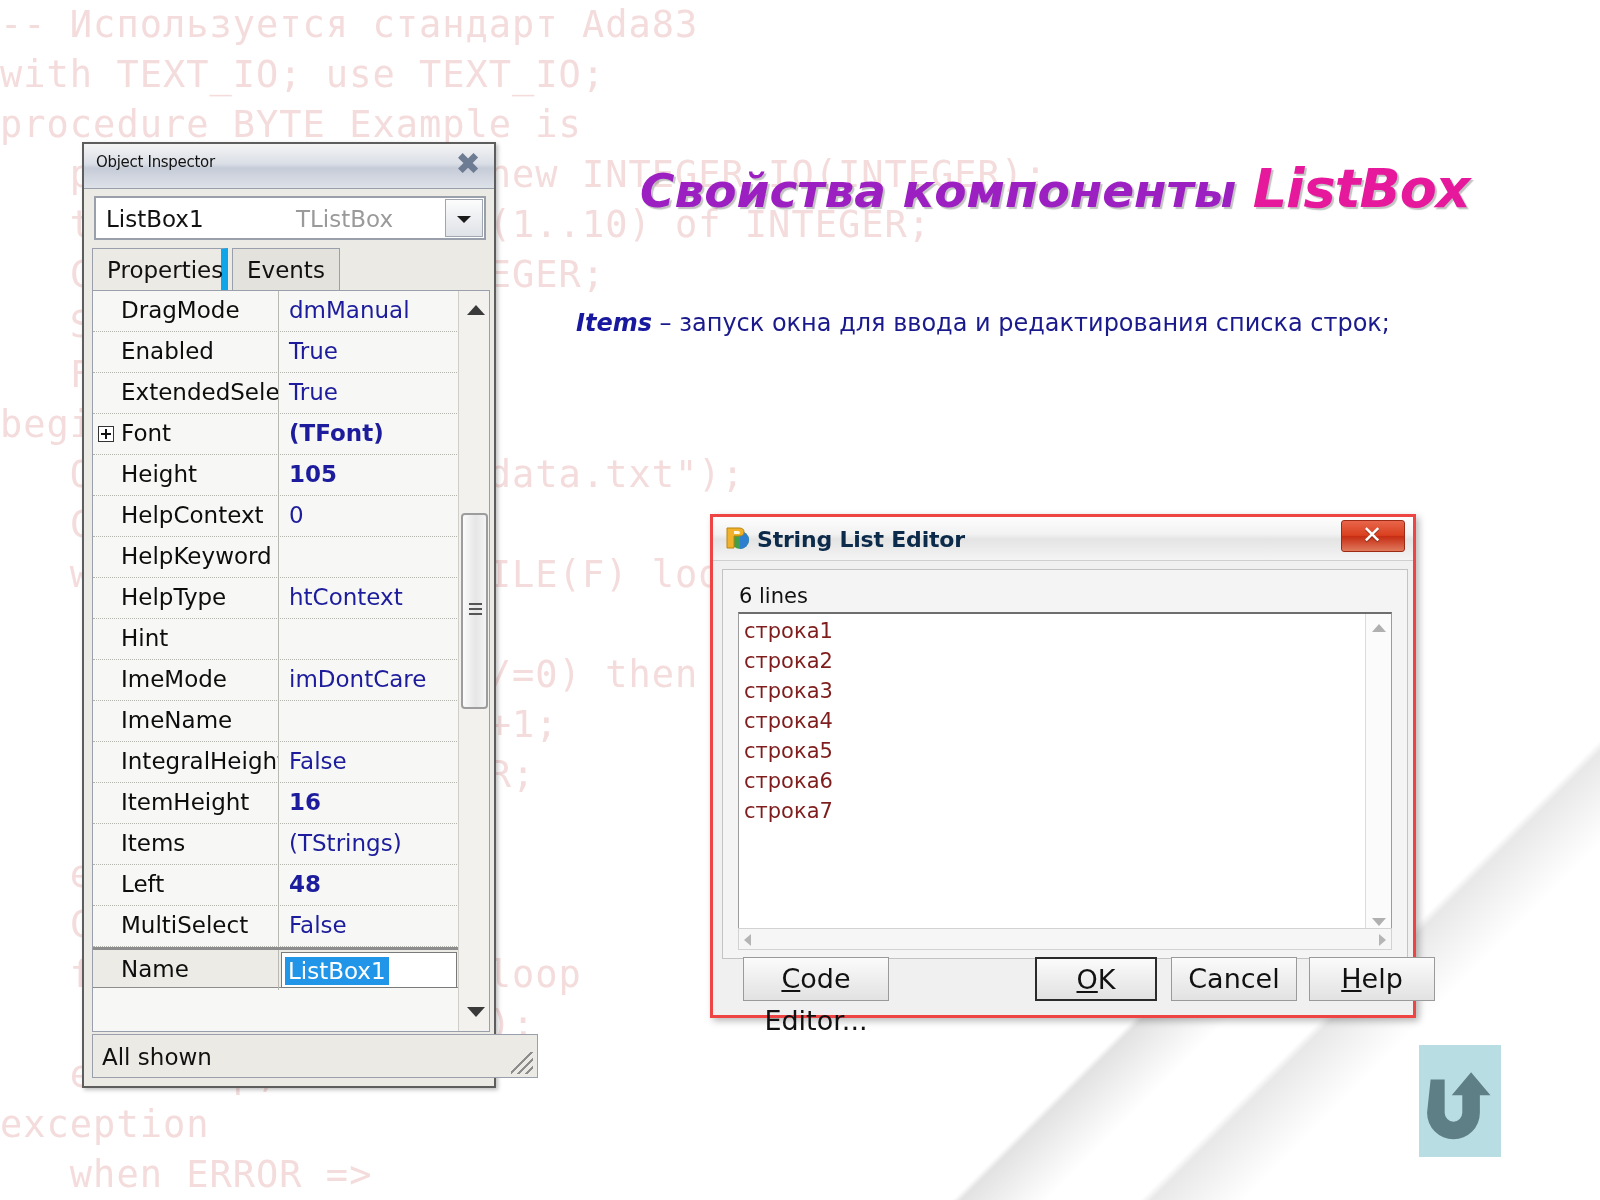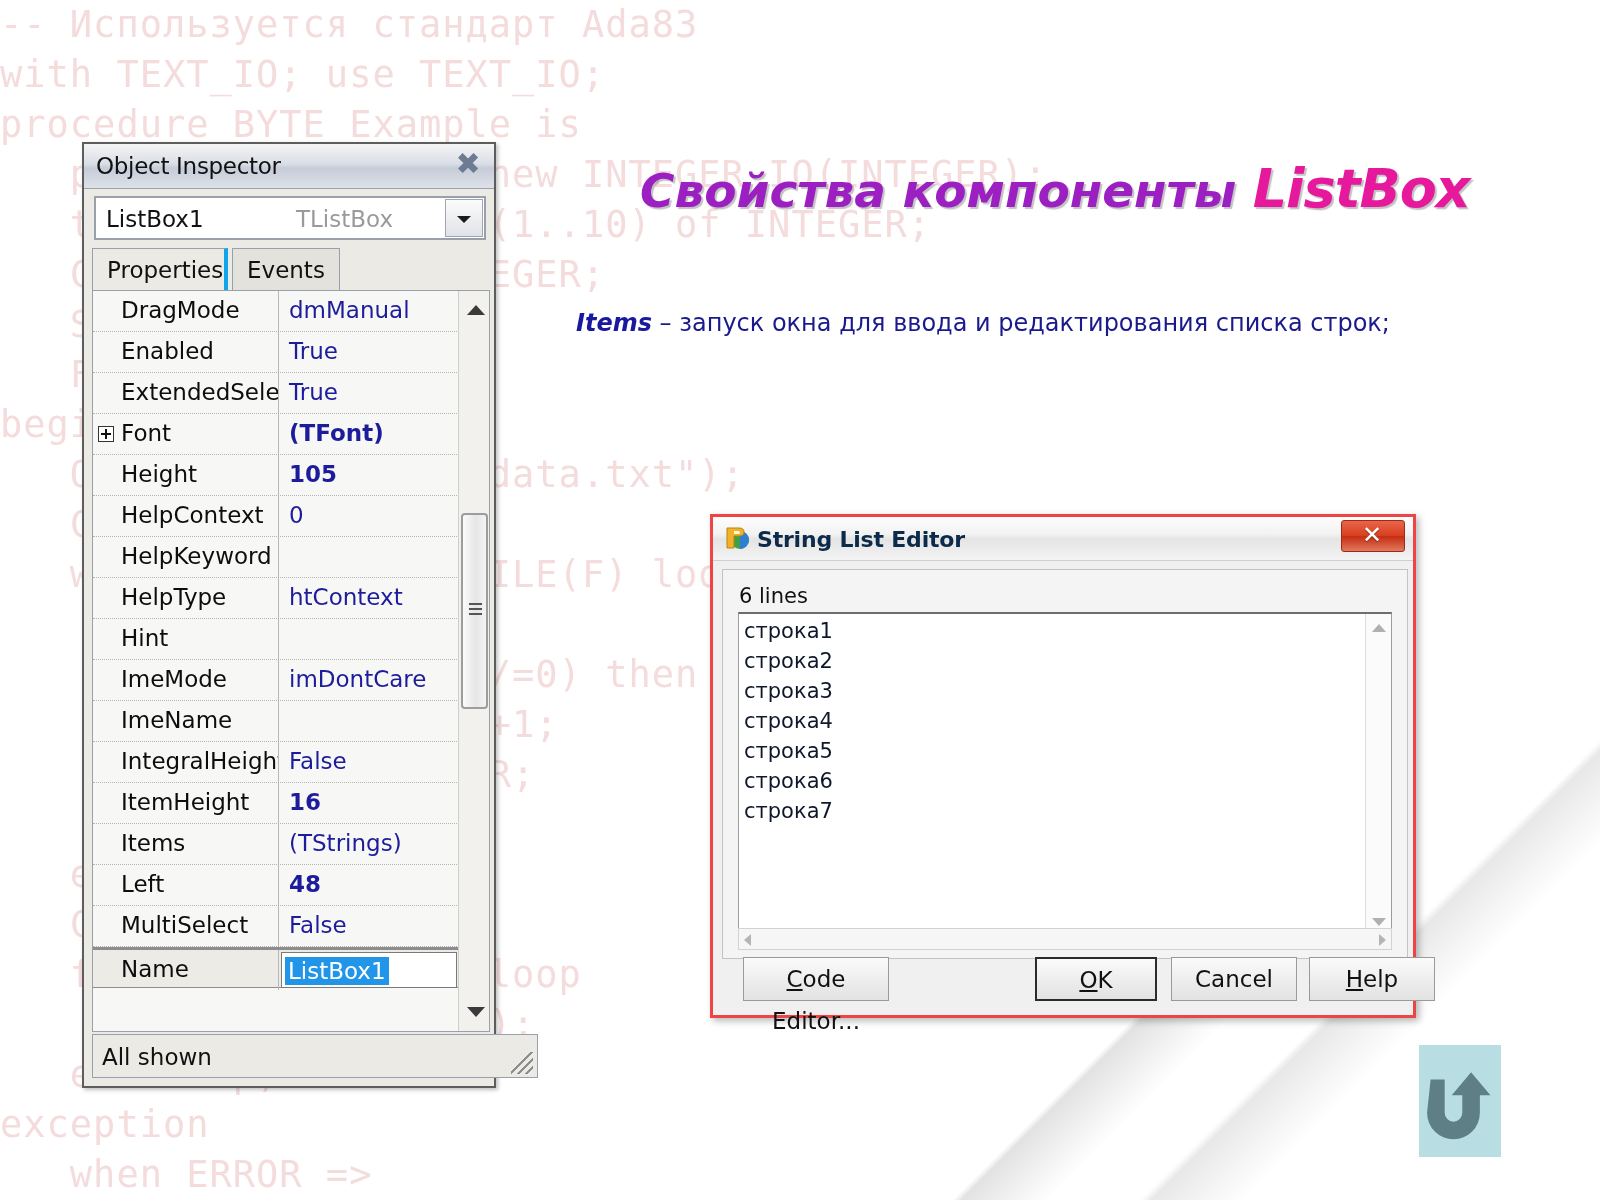"Object Inspector" #oi-title { font-size: 23px -> 15px }
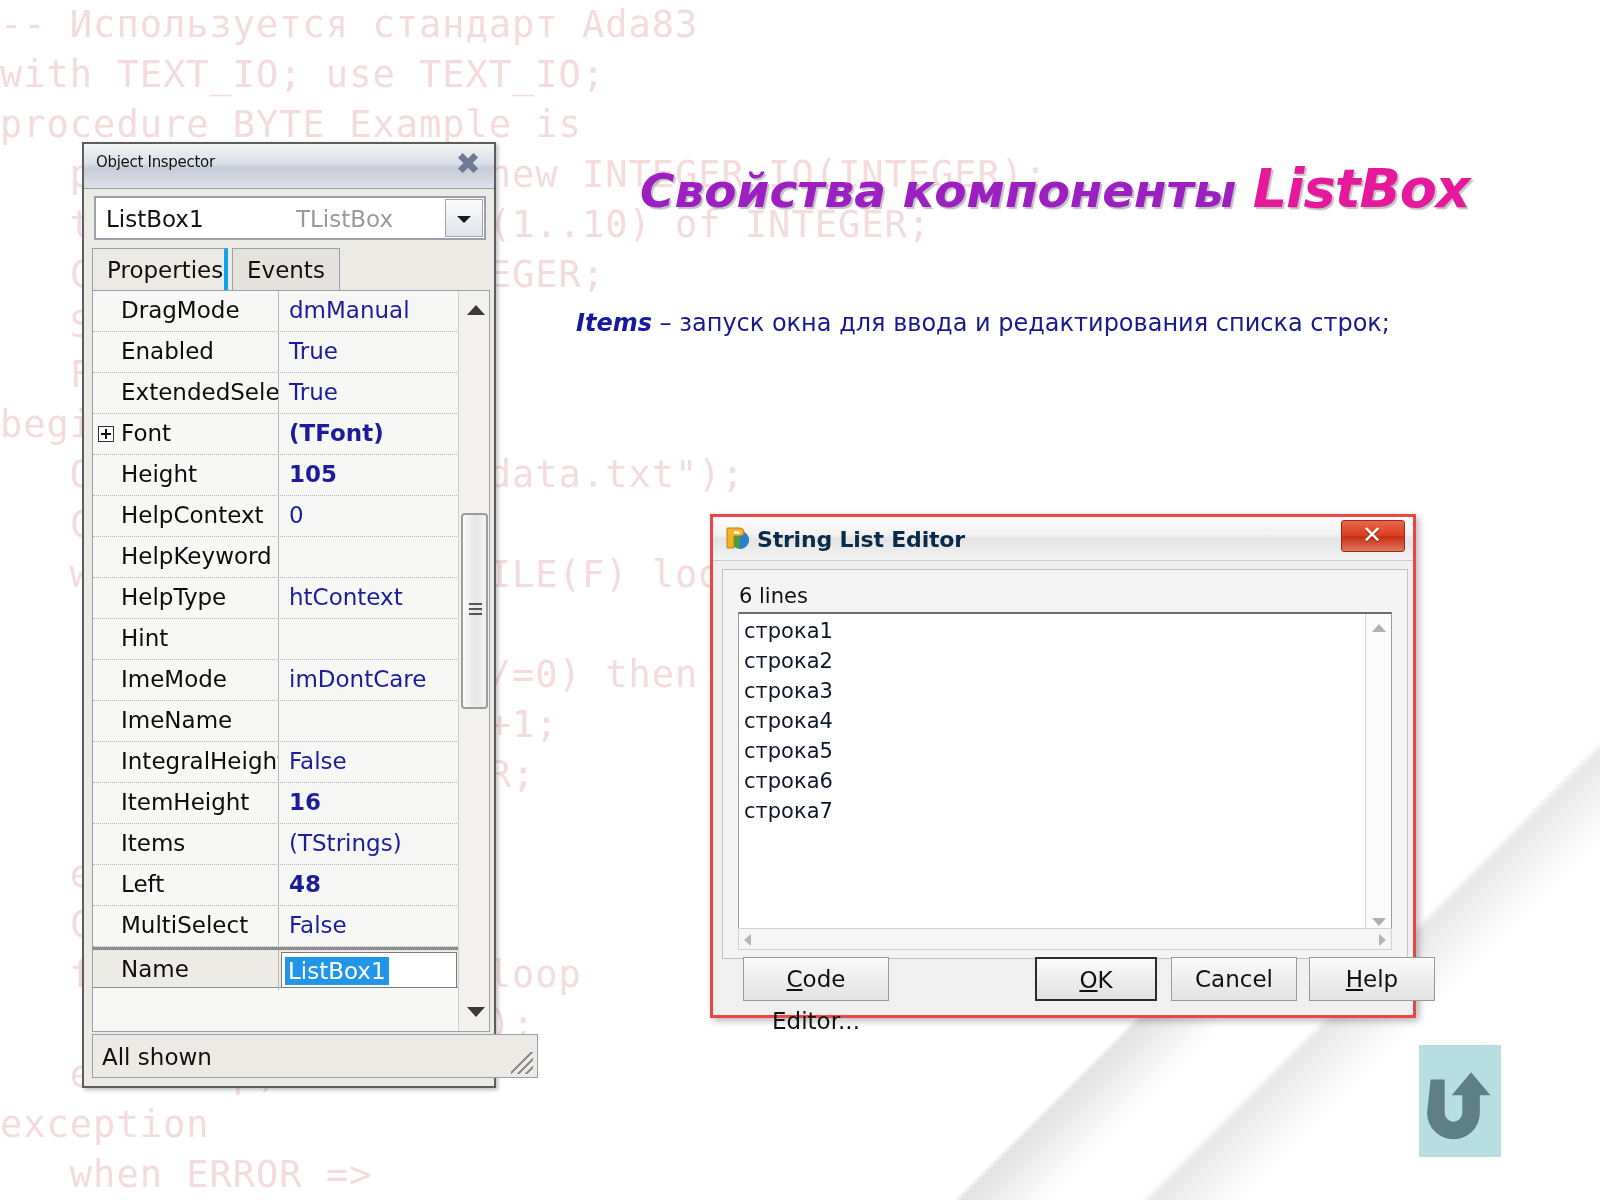"Properties" #tab-properties { border-right: 4px solid #0ea5e9 -> 7px solid #0ea5e9 }
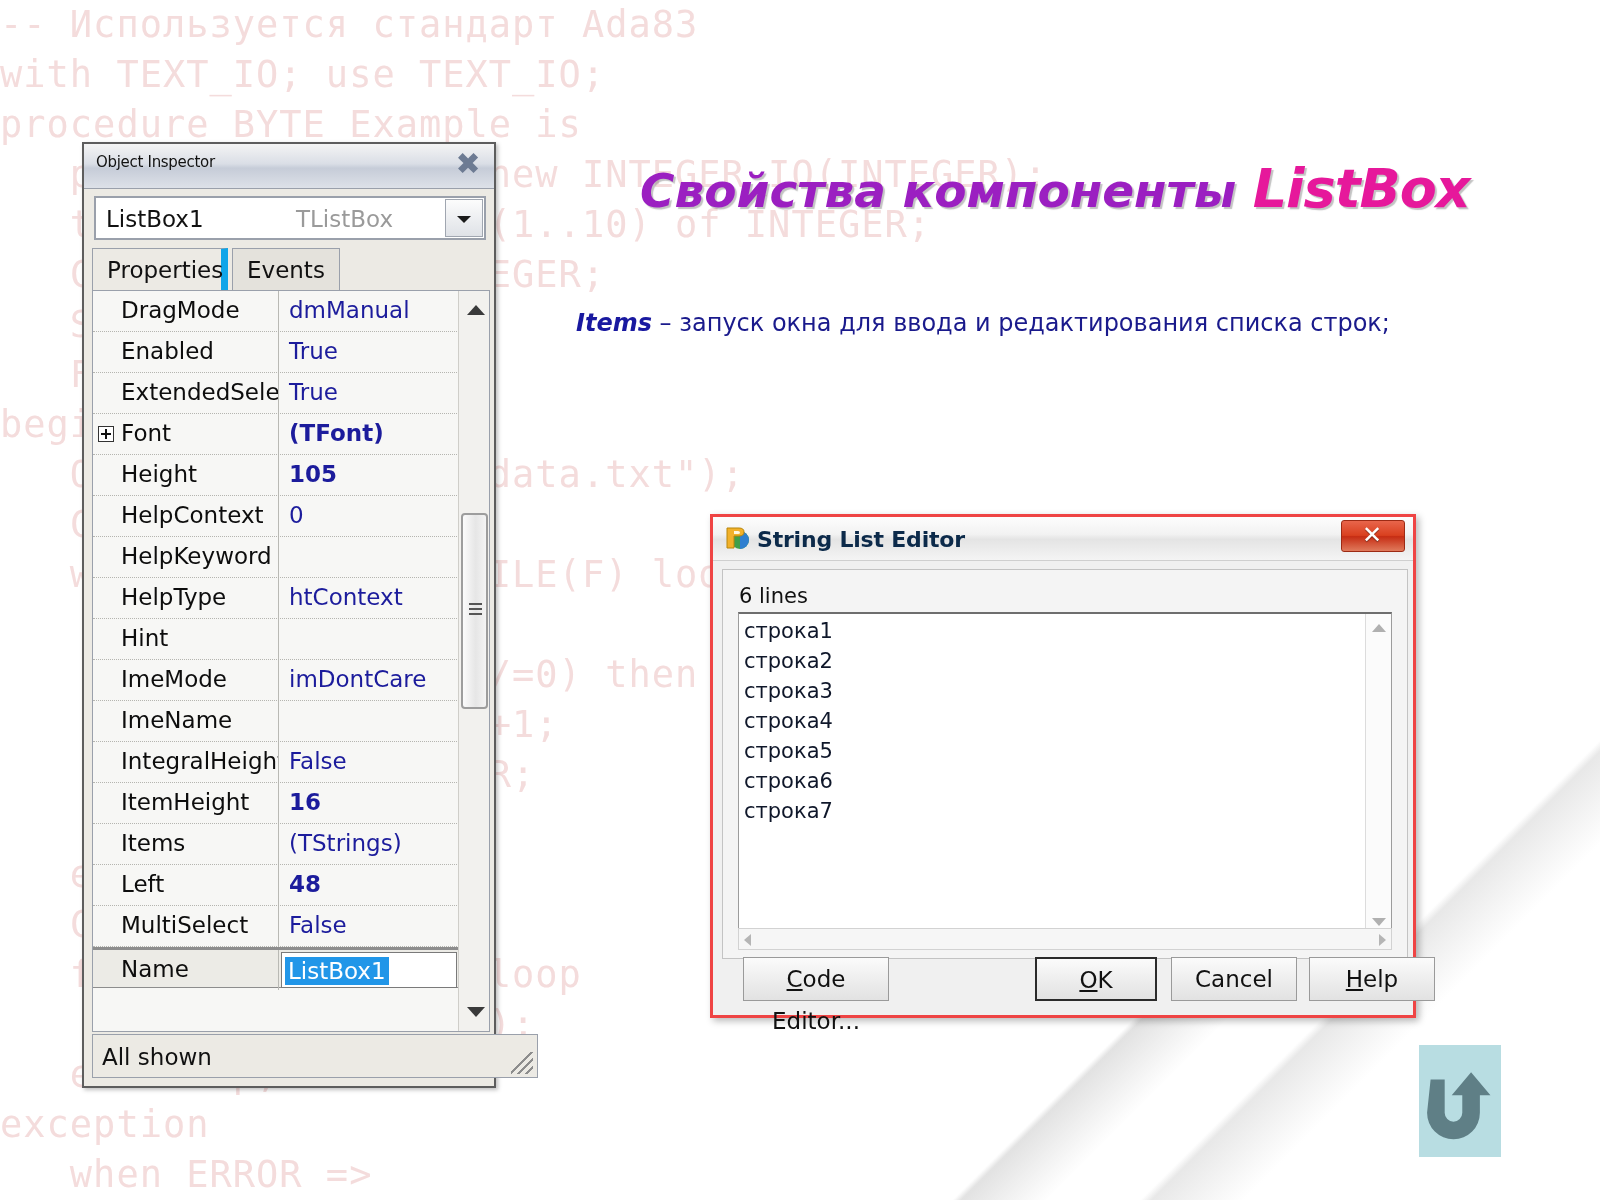"строка1" #sle-memo-text { color: #0f172a -> #7f1d1d }
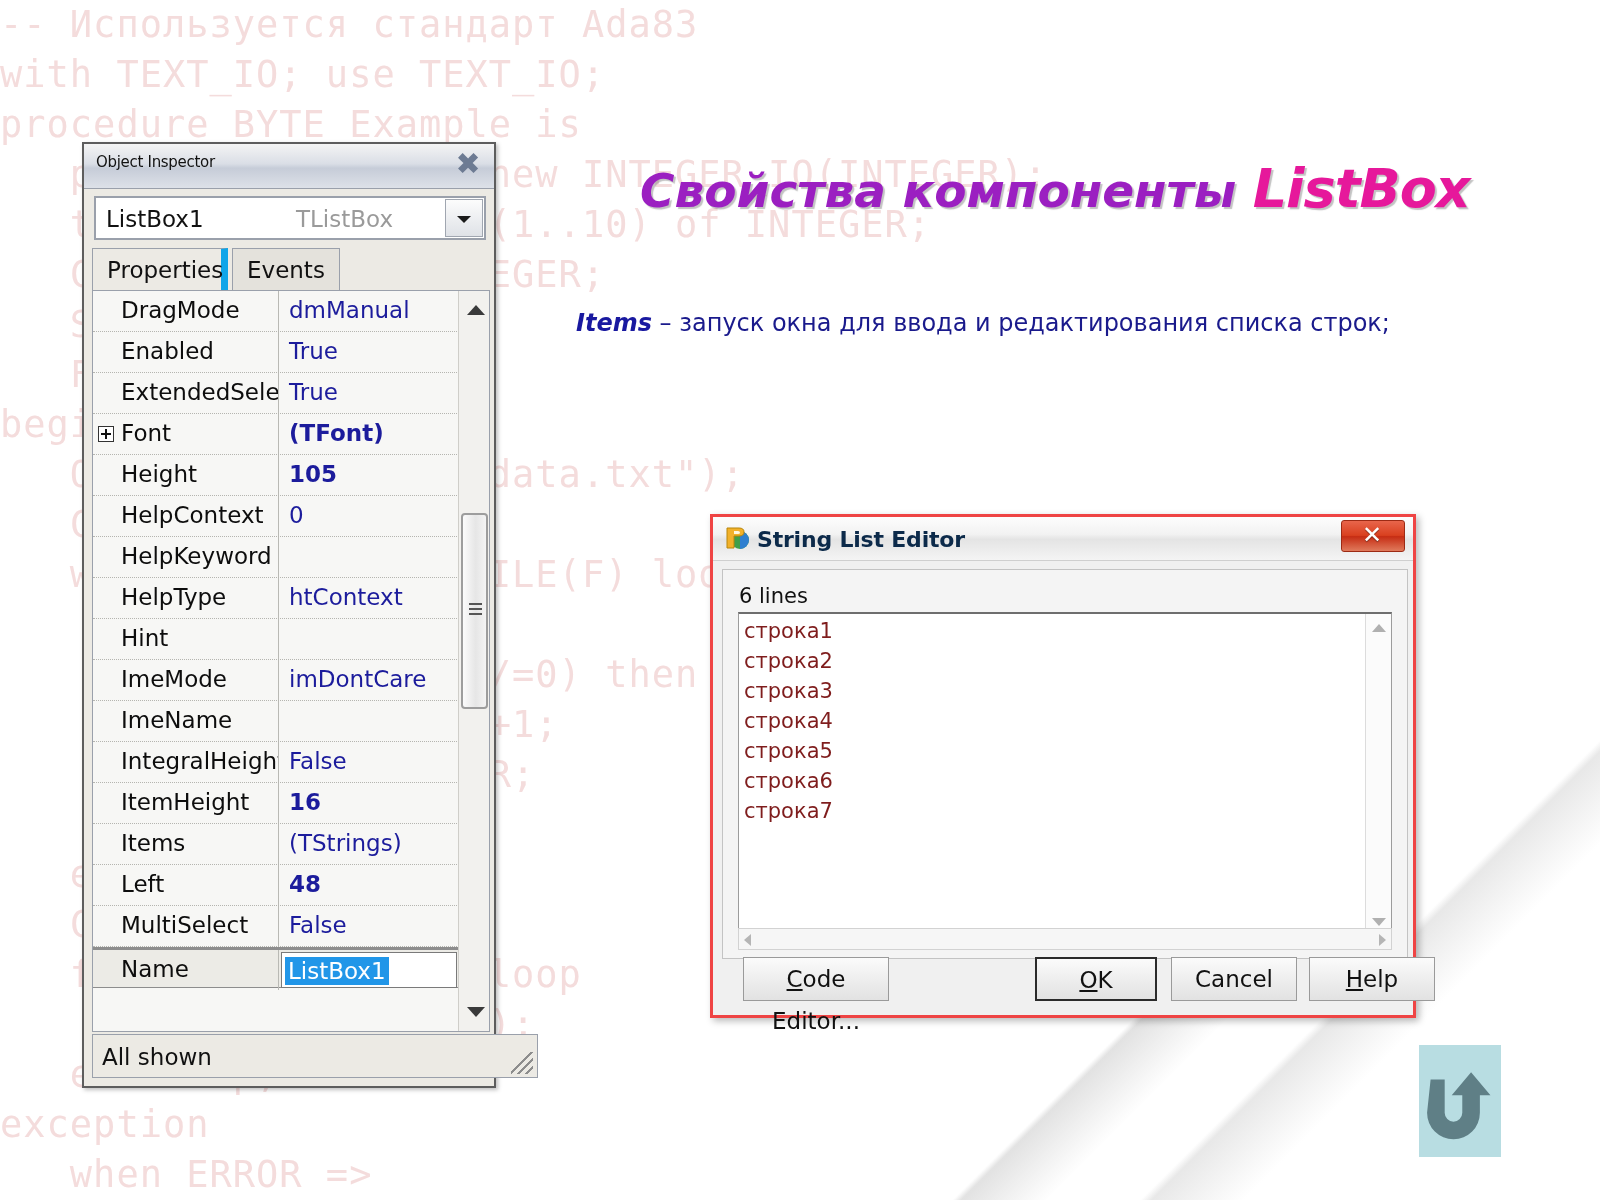"Code Editor..." .sle-btn { font-size: 23px -> 27px }
